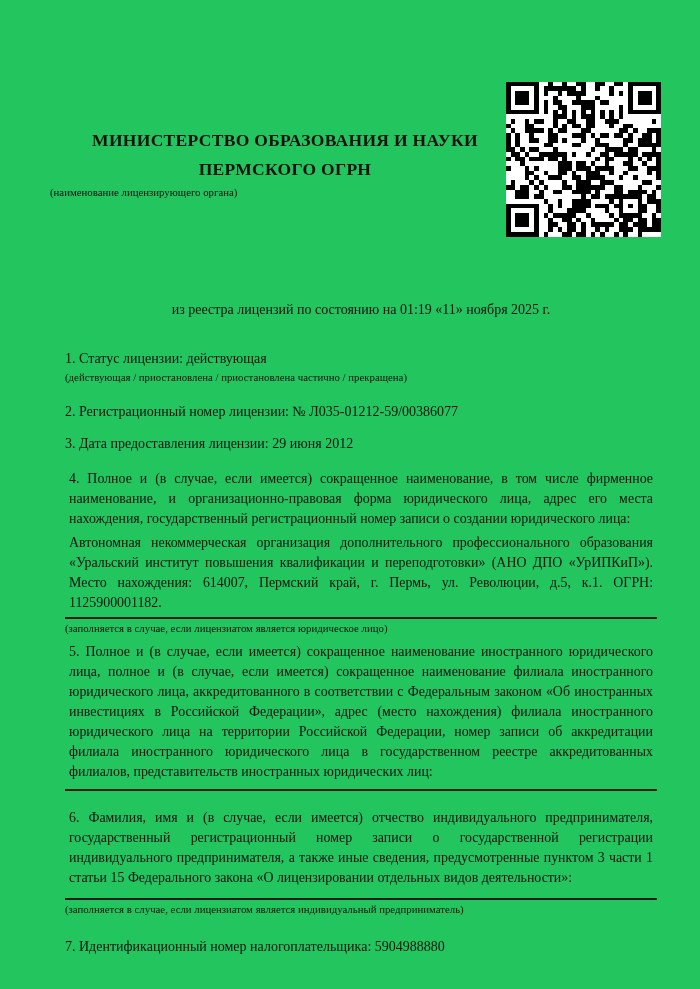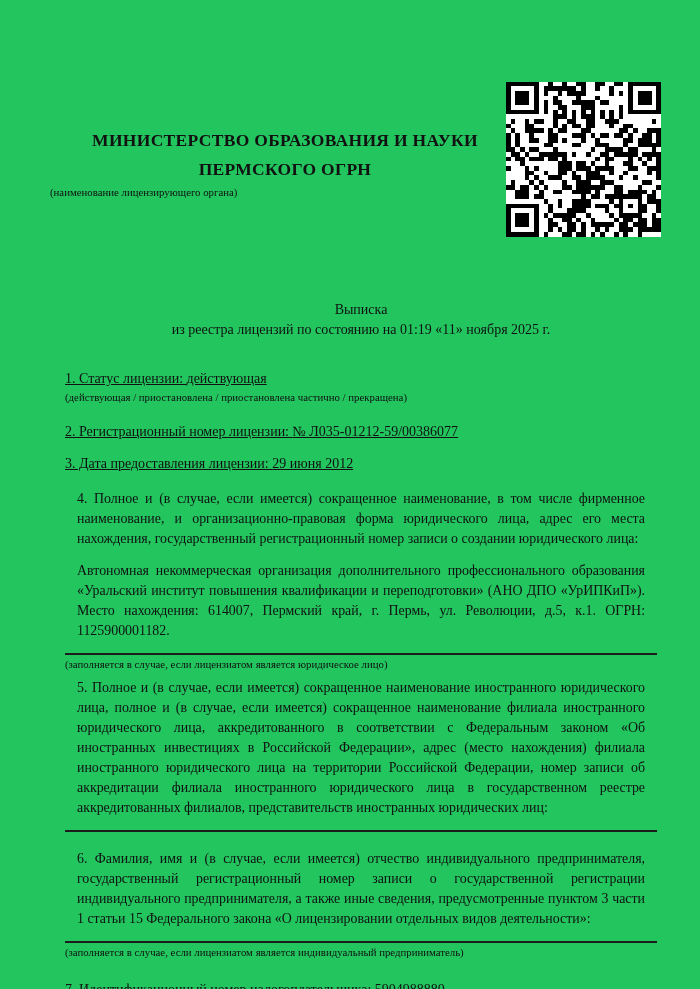"Выписка" div { html: <div>Выписка</div> -> none }
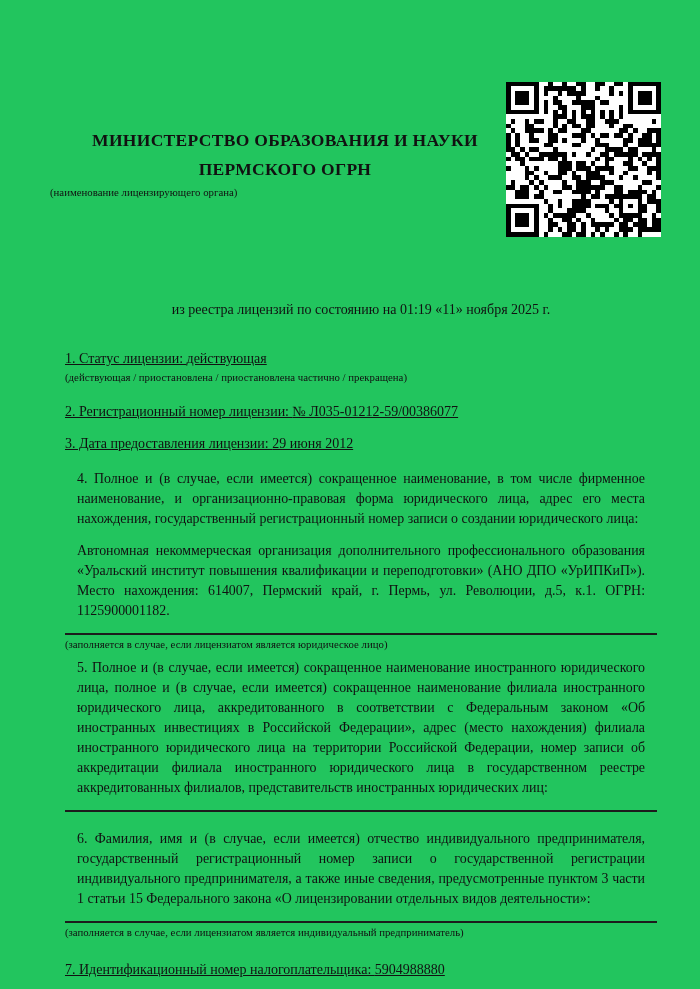"1. Статус лицензии: действующая" .line14 { text-decoration: underline -> none }
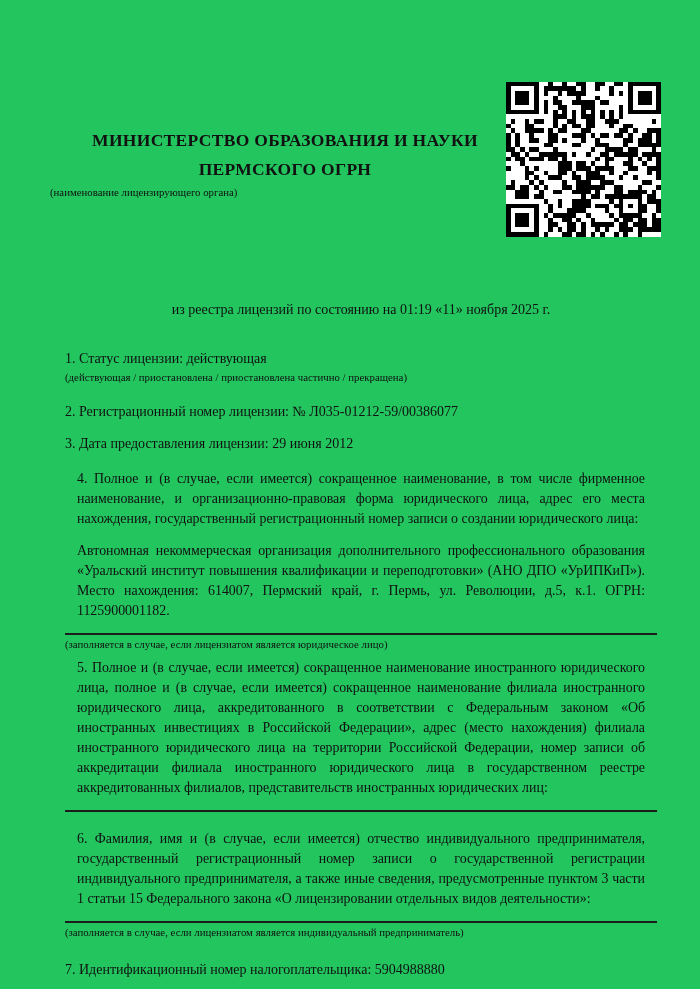"4. Полное и (в случае," .para { margin: 12px -> 4px }
